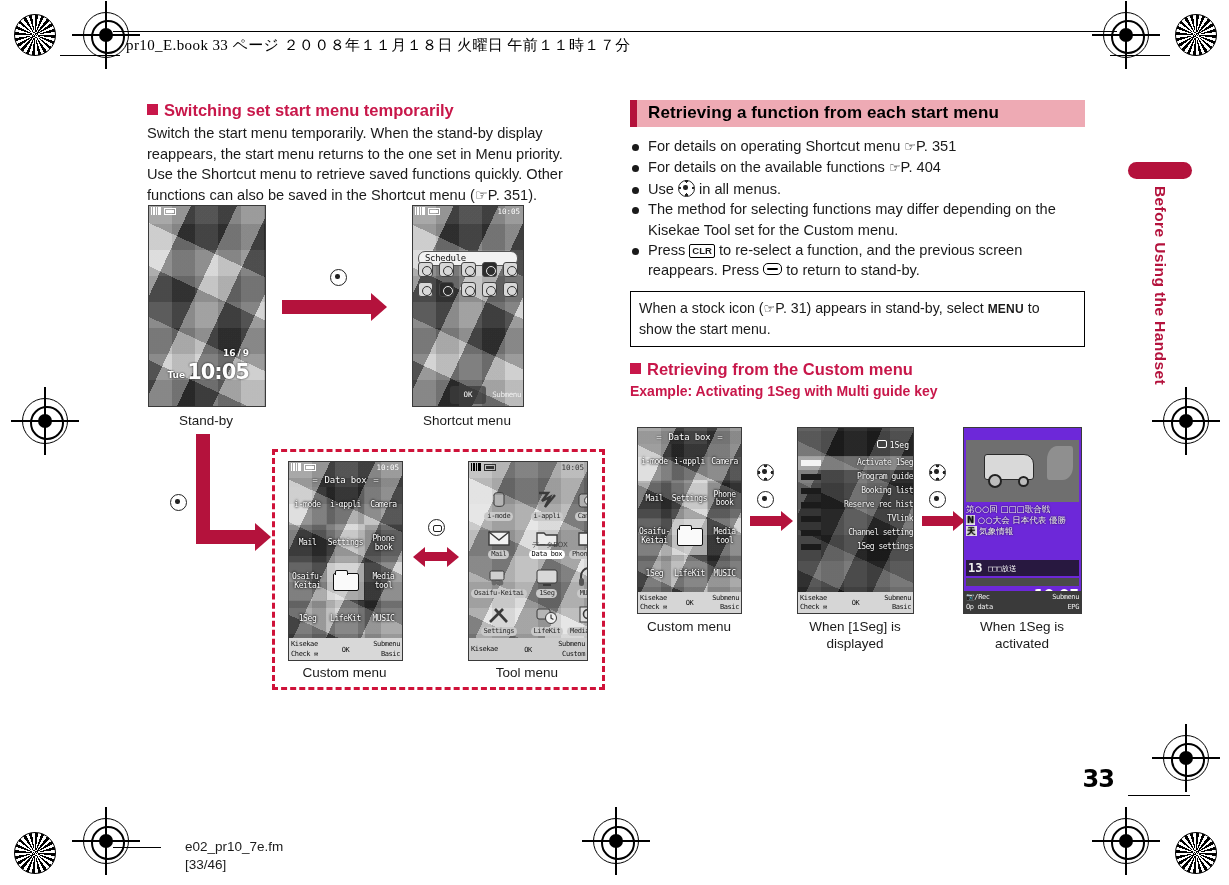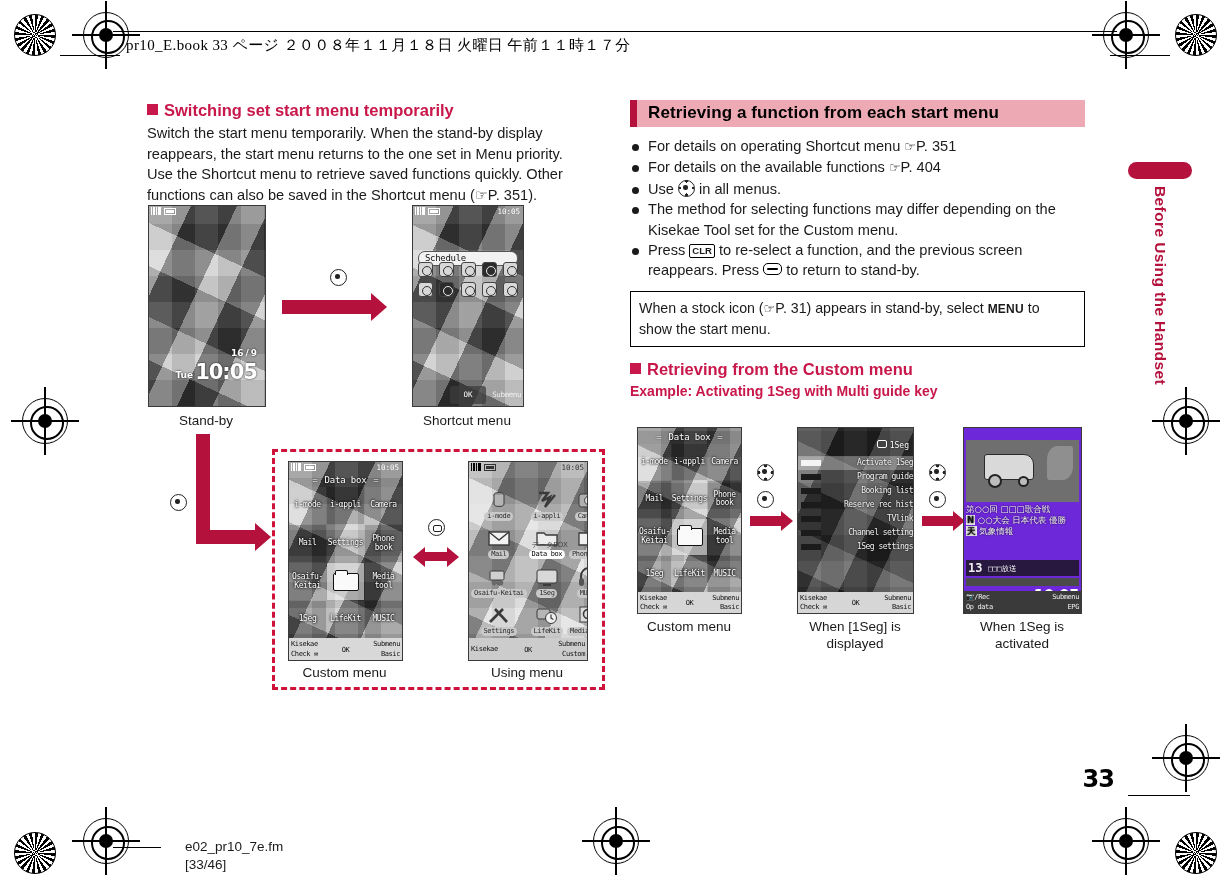"16 / 9 Tue 10:05" .standby-time { right: 8px -> 16px }
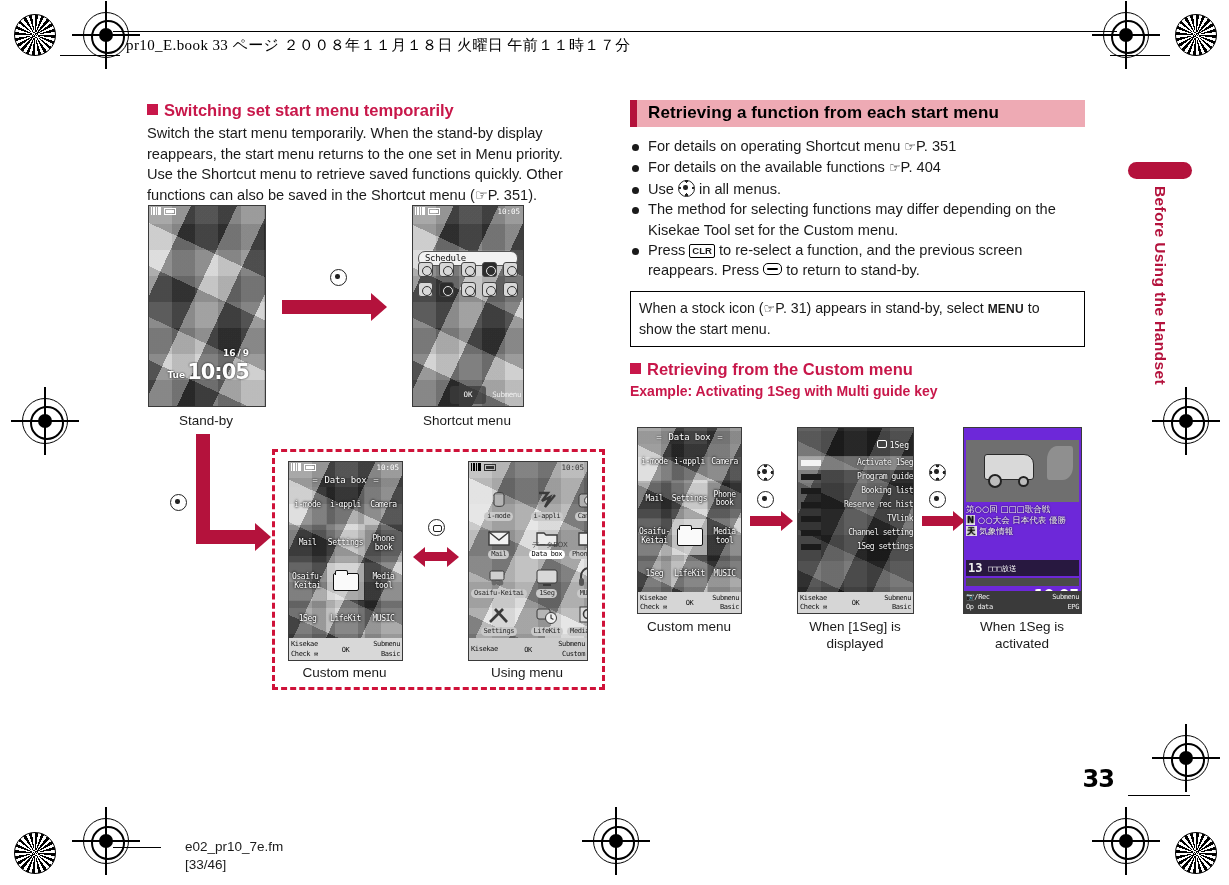"Using menu" div.cap { text: Using -> Tool }
